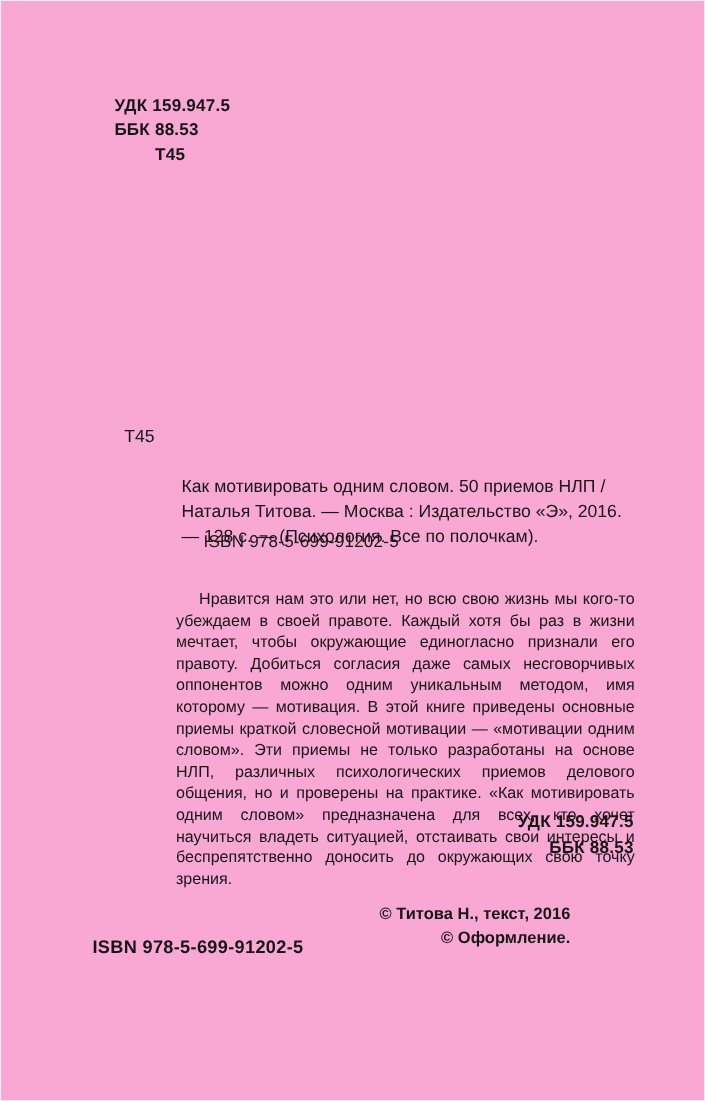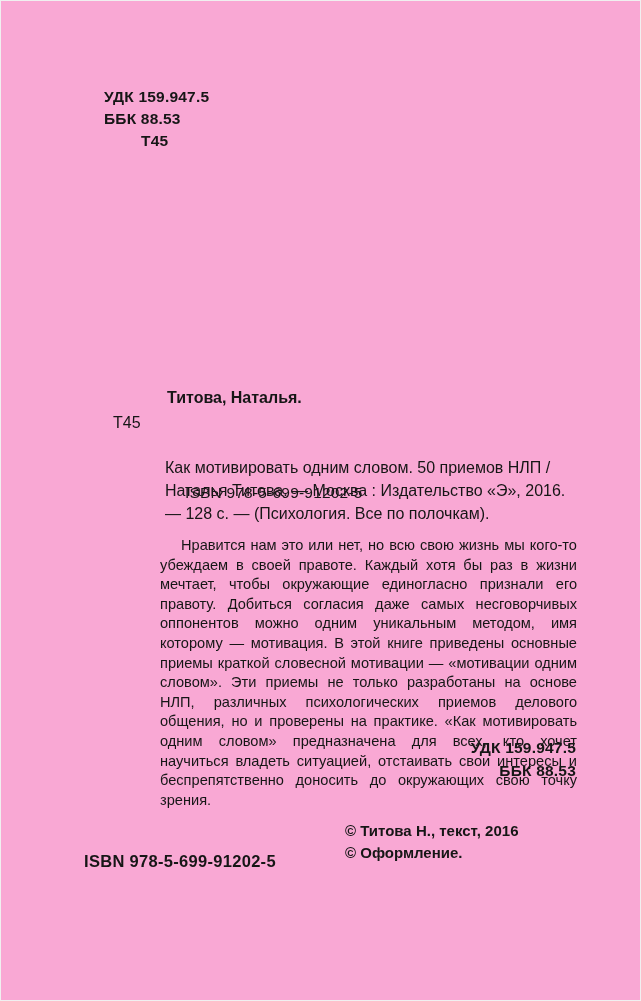"Титова, Наталья." div.author-line { html: <div>Титова, Наталья.</div> -> none }
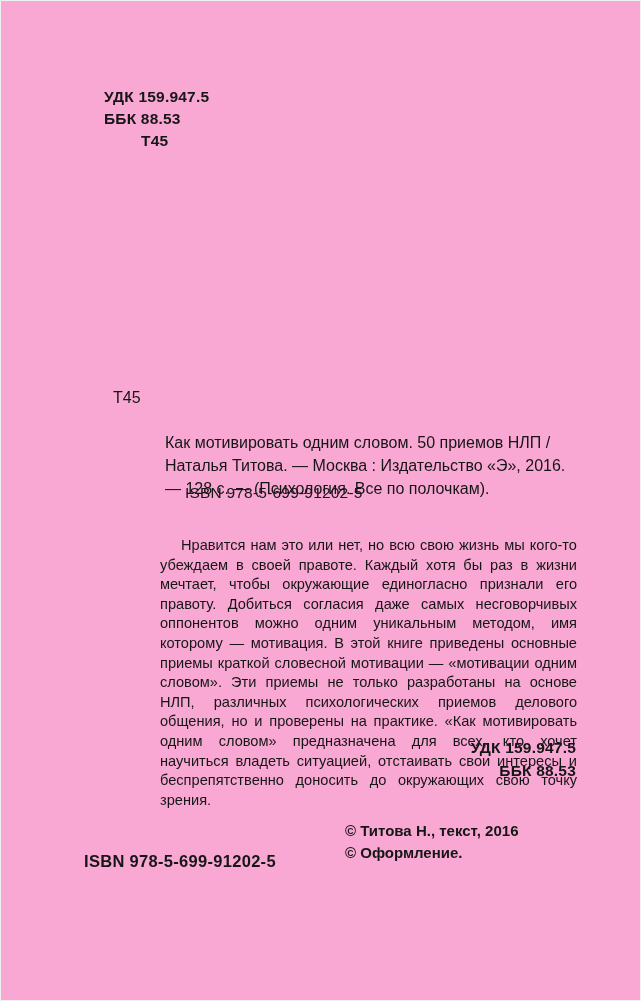"© Титова Н., текст, 2016" .copyright-block { text-align: none -> right }
